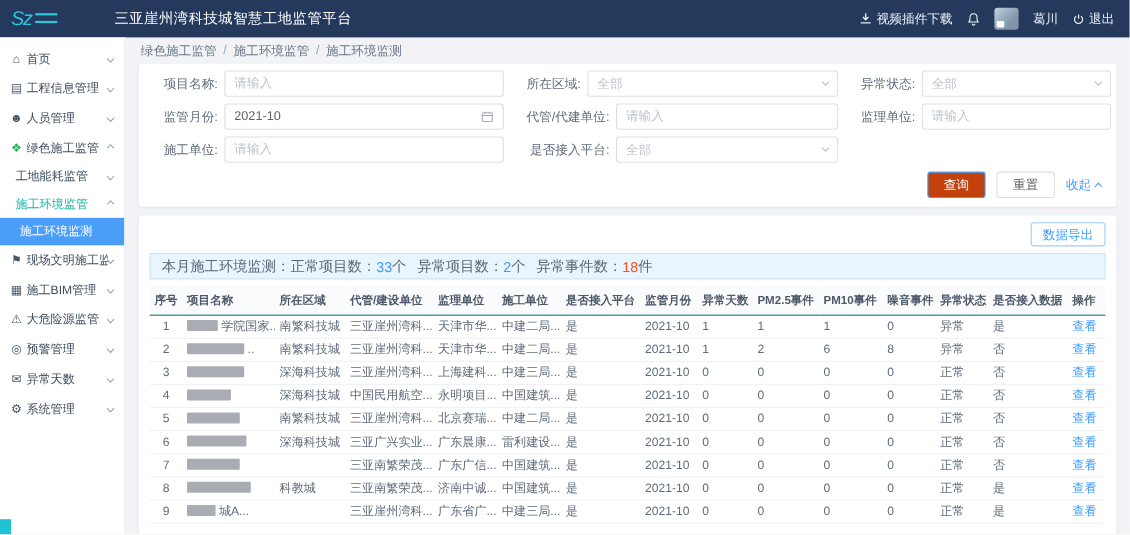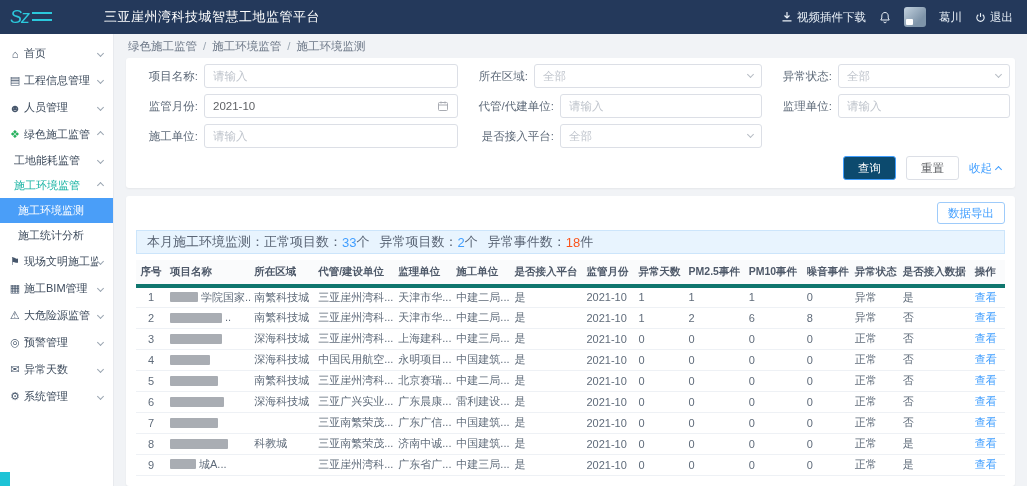"查询" .btn.primary { background: #0c4a6e -> #c2410c }
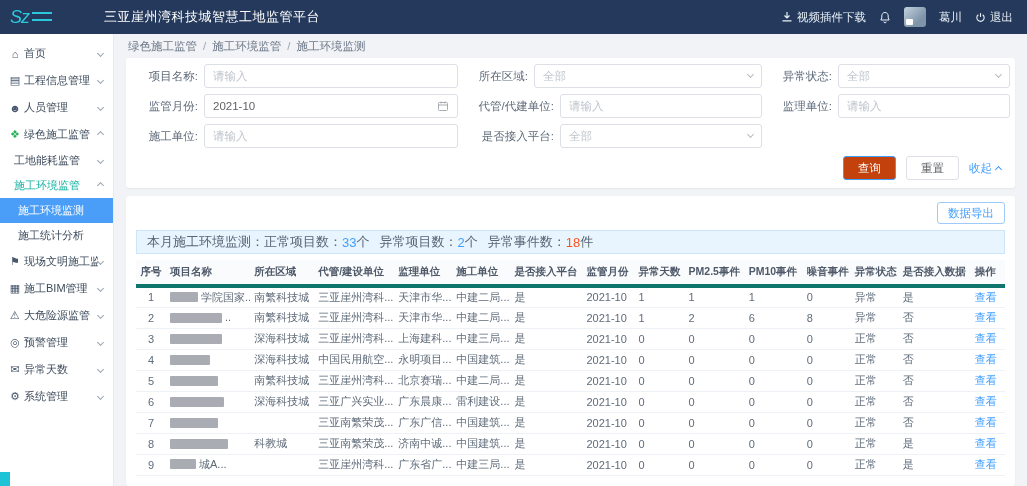"施工统计分析" div.menu-item { html: <div> <span>施工统计分析</span> </div> -> none }
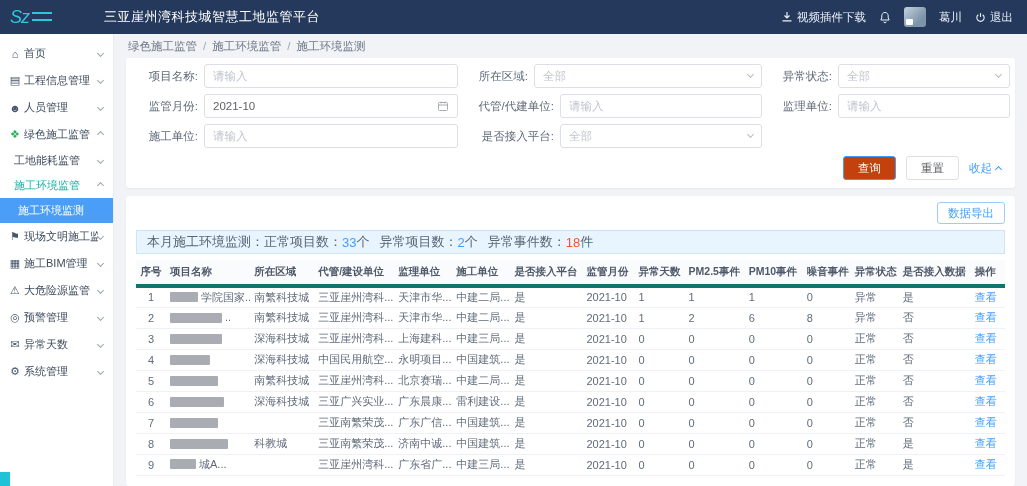"序号" .data-table th { border-bottom: 4px solid #0f766e -> 1px solid #0f766e }
